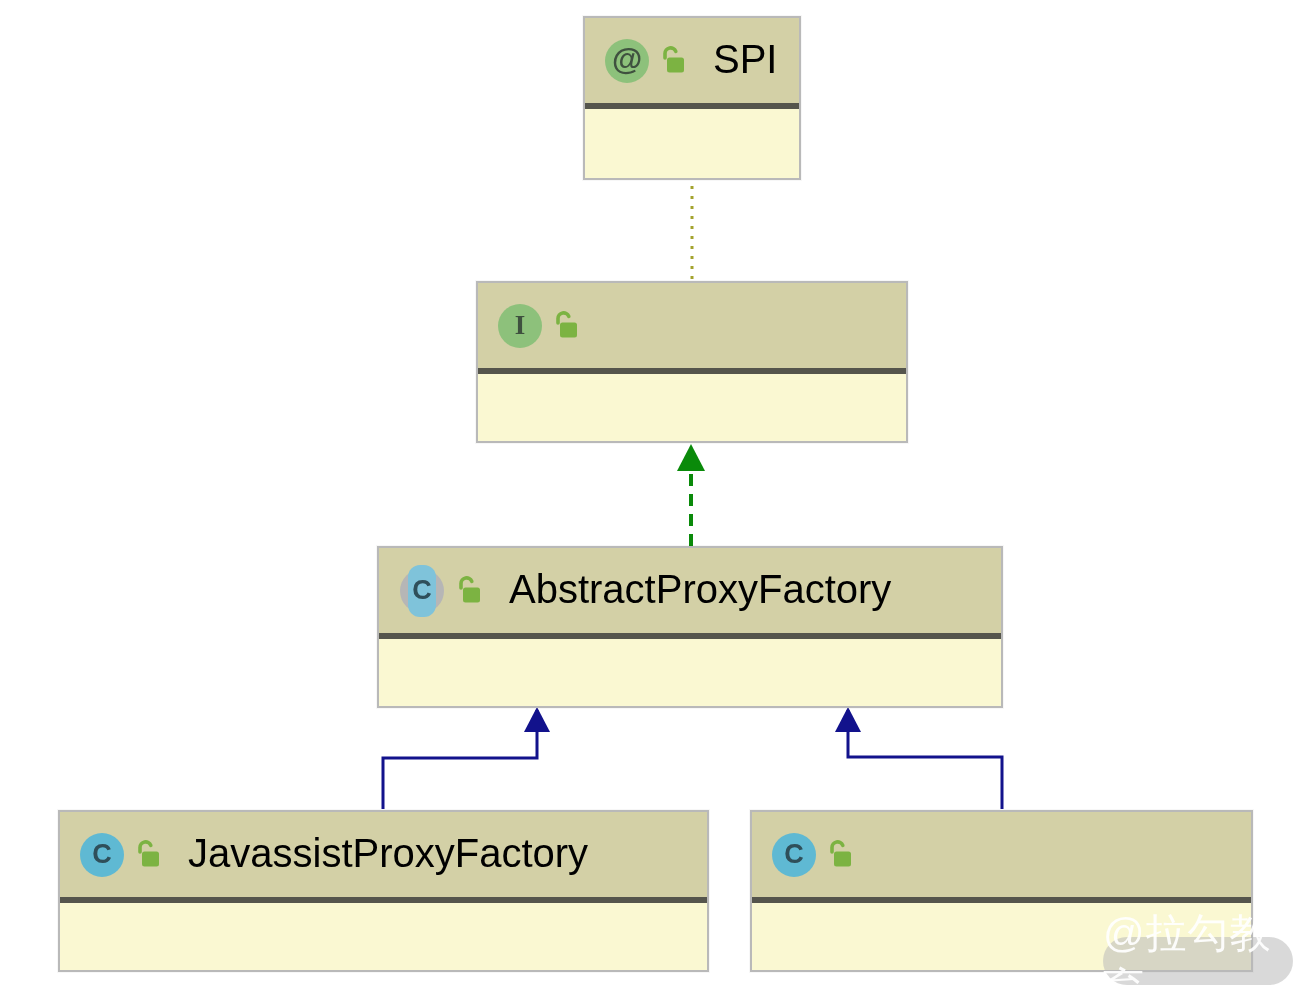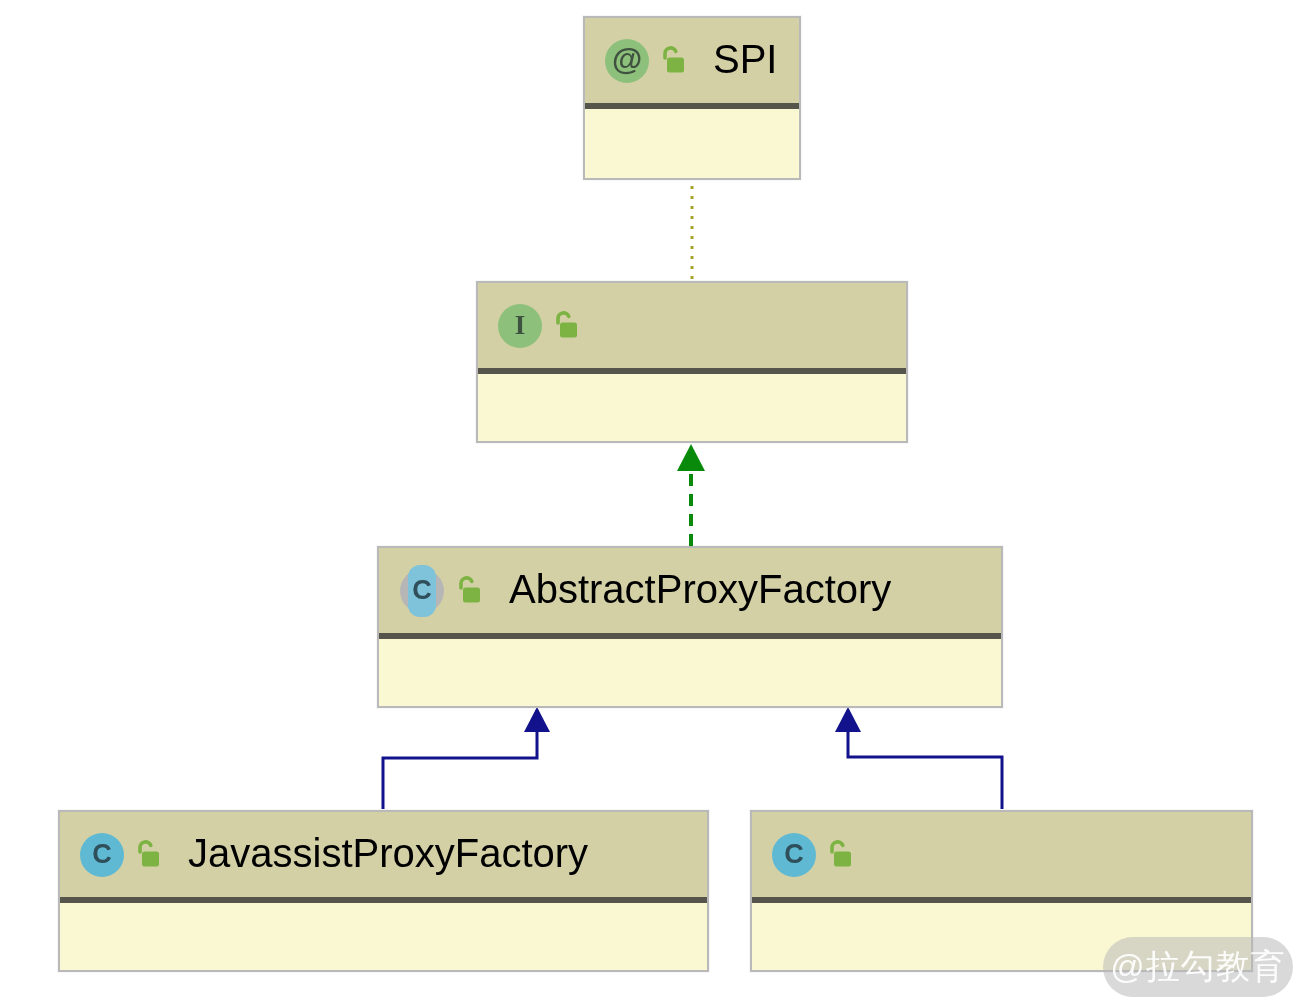"@拉勾教育" .watermark { font-size: 34px -> 41px; height: 60px -> 48px }
